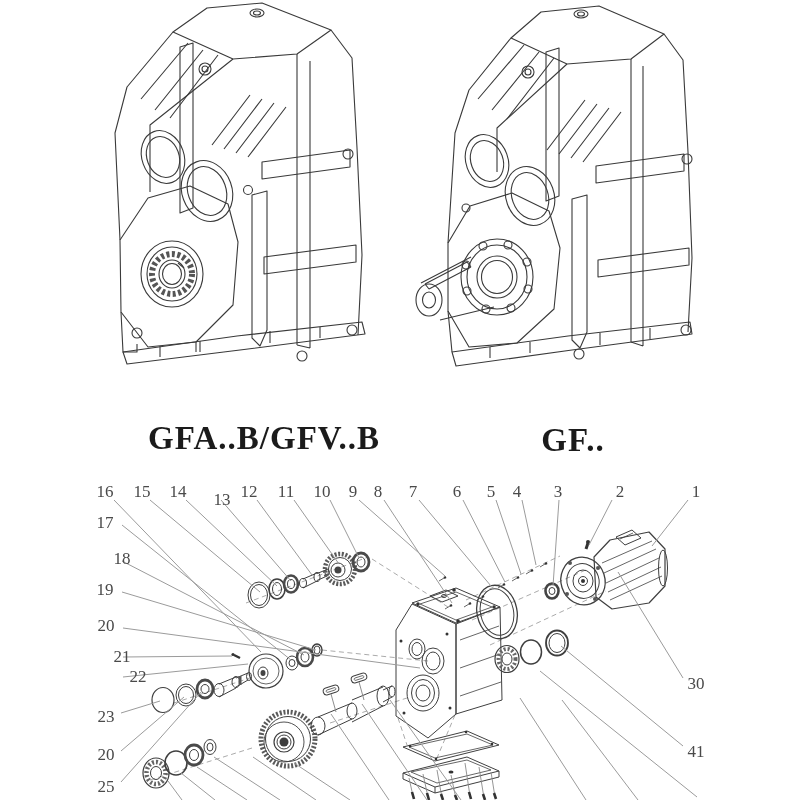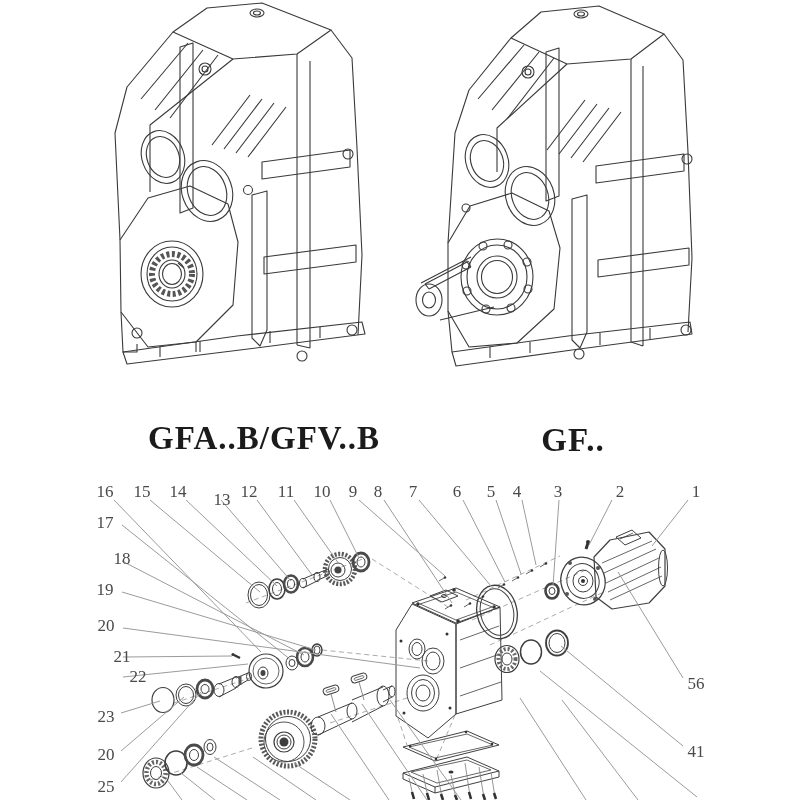"56" span.callout { text: 56 -> 30 }
